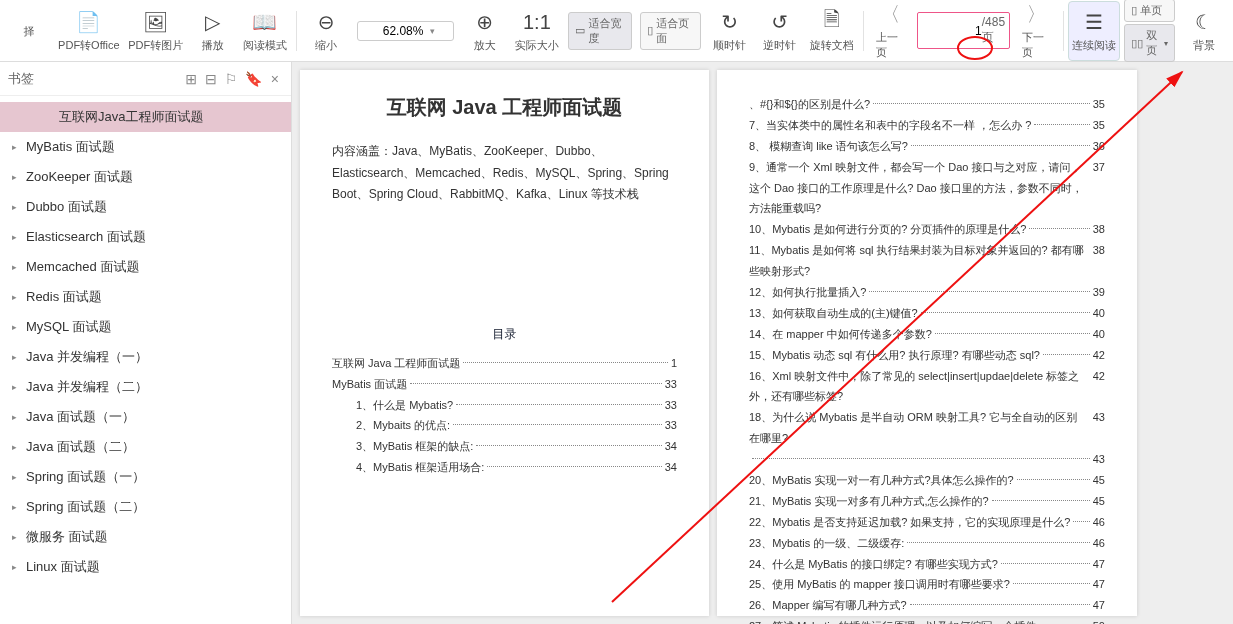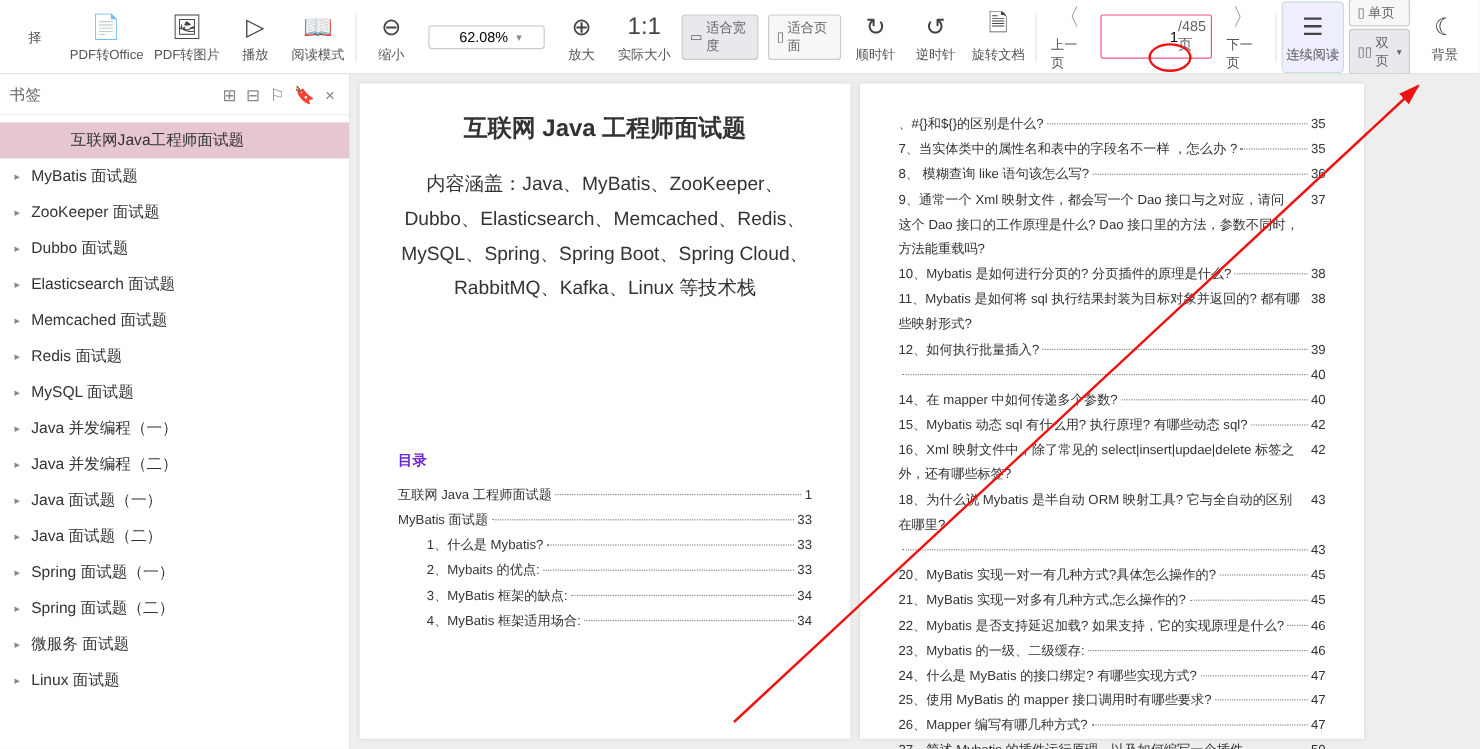"内容涵盖：Java、MyBatis、ZooKeeper、Dubbo、Elasti" .doc-intro { font-size: 16px -> 12px; text-align: center -> none }
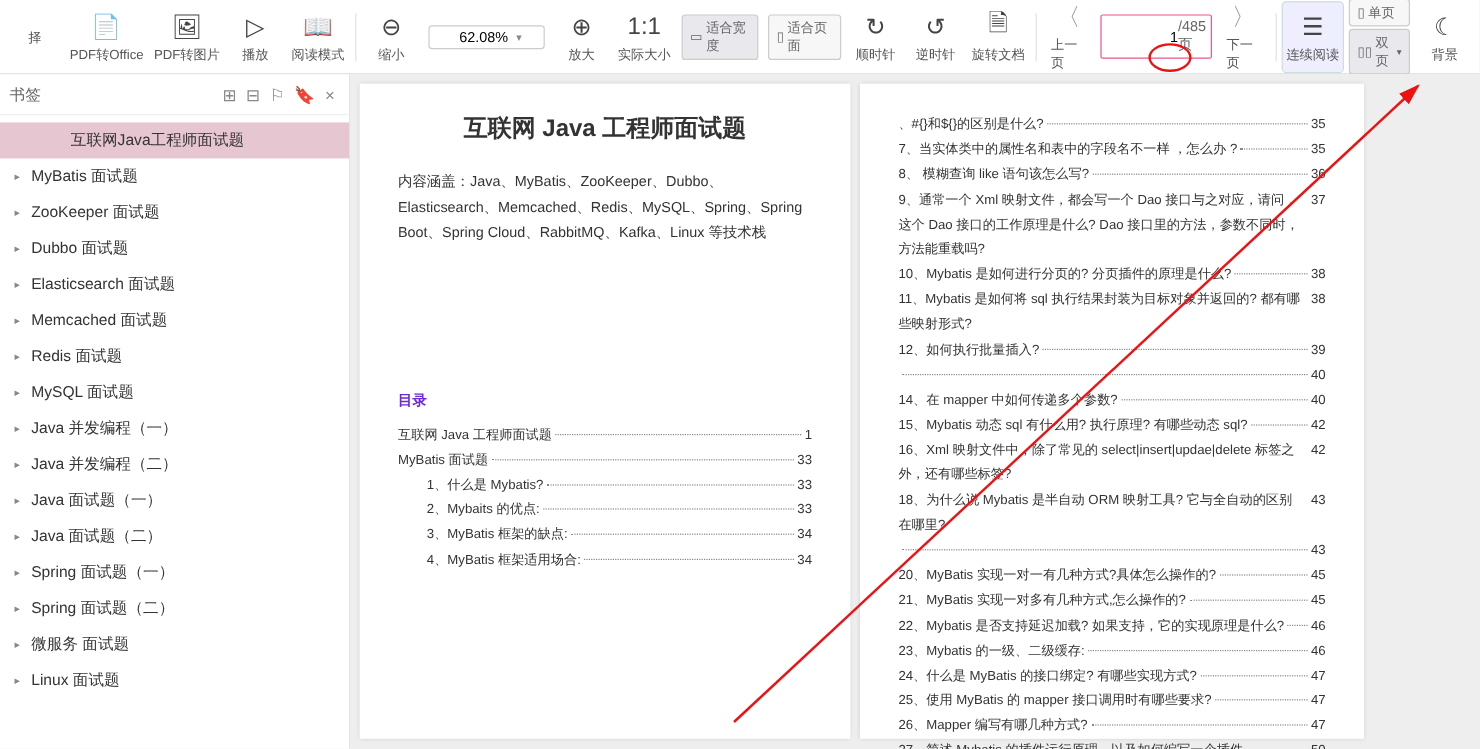"13、如何获取自动生成的(主)键值?" span.txt { html: none -> <span>13、如何获取自动生成的(主)键值?</span> }
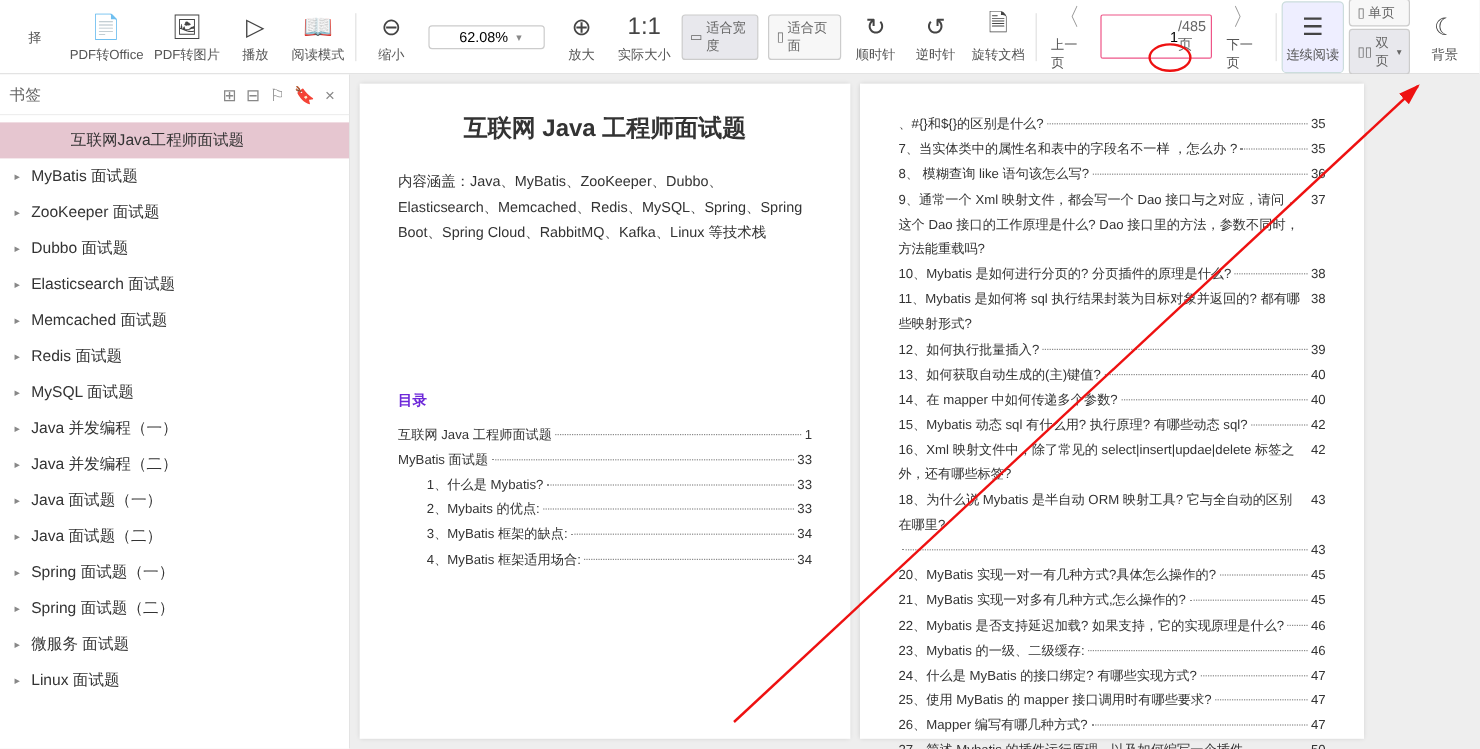"目录" .toc-title { color: #6d28d9 -> #0f172a; font-weight: bold -> normal; text-align: left -> center }
